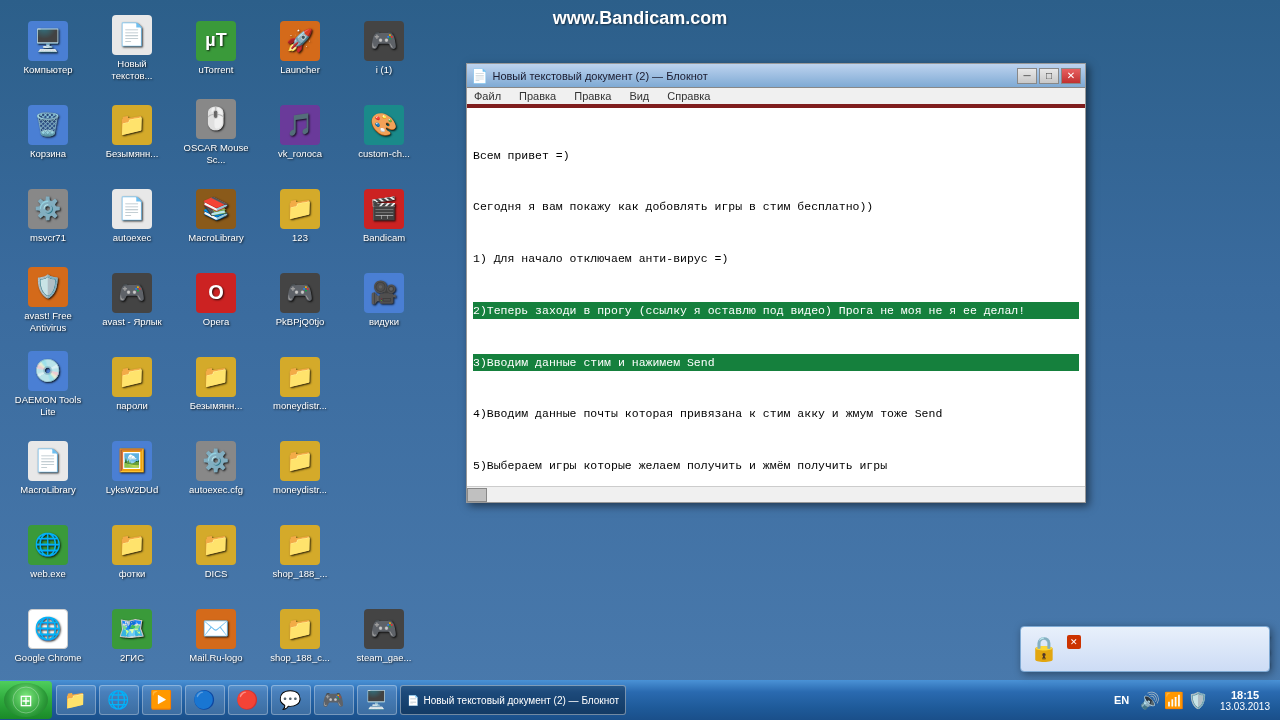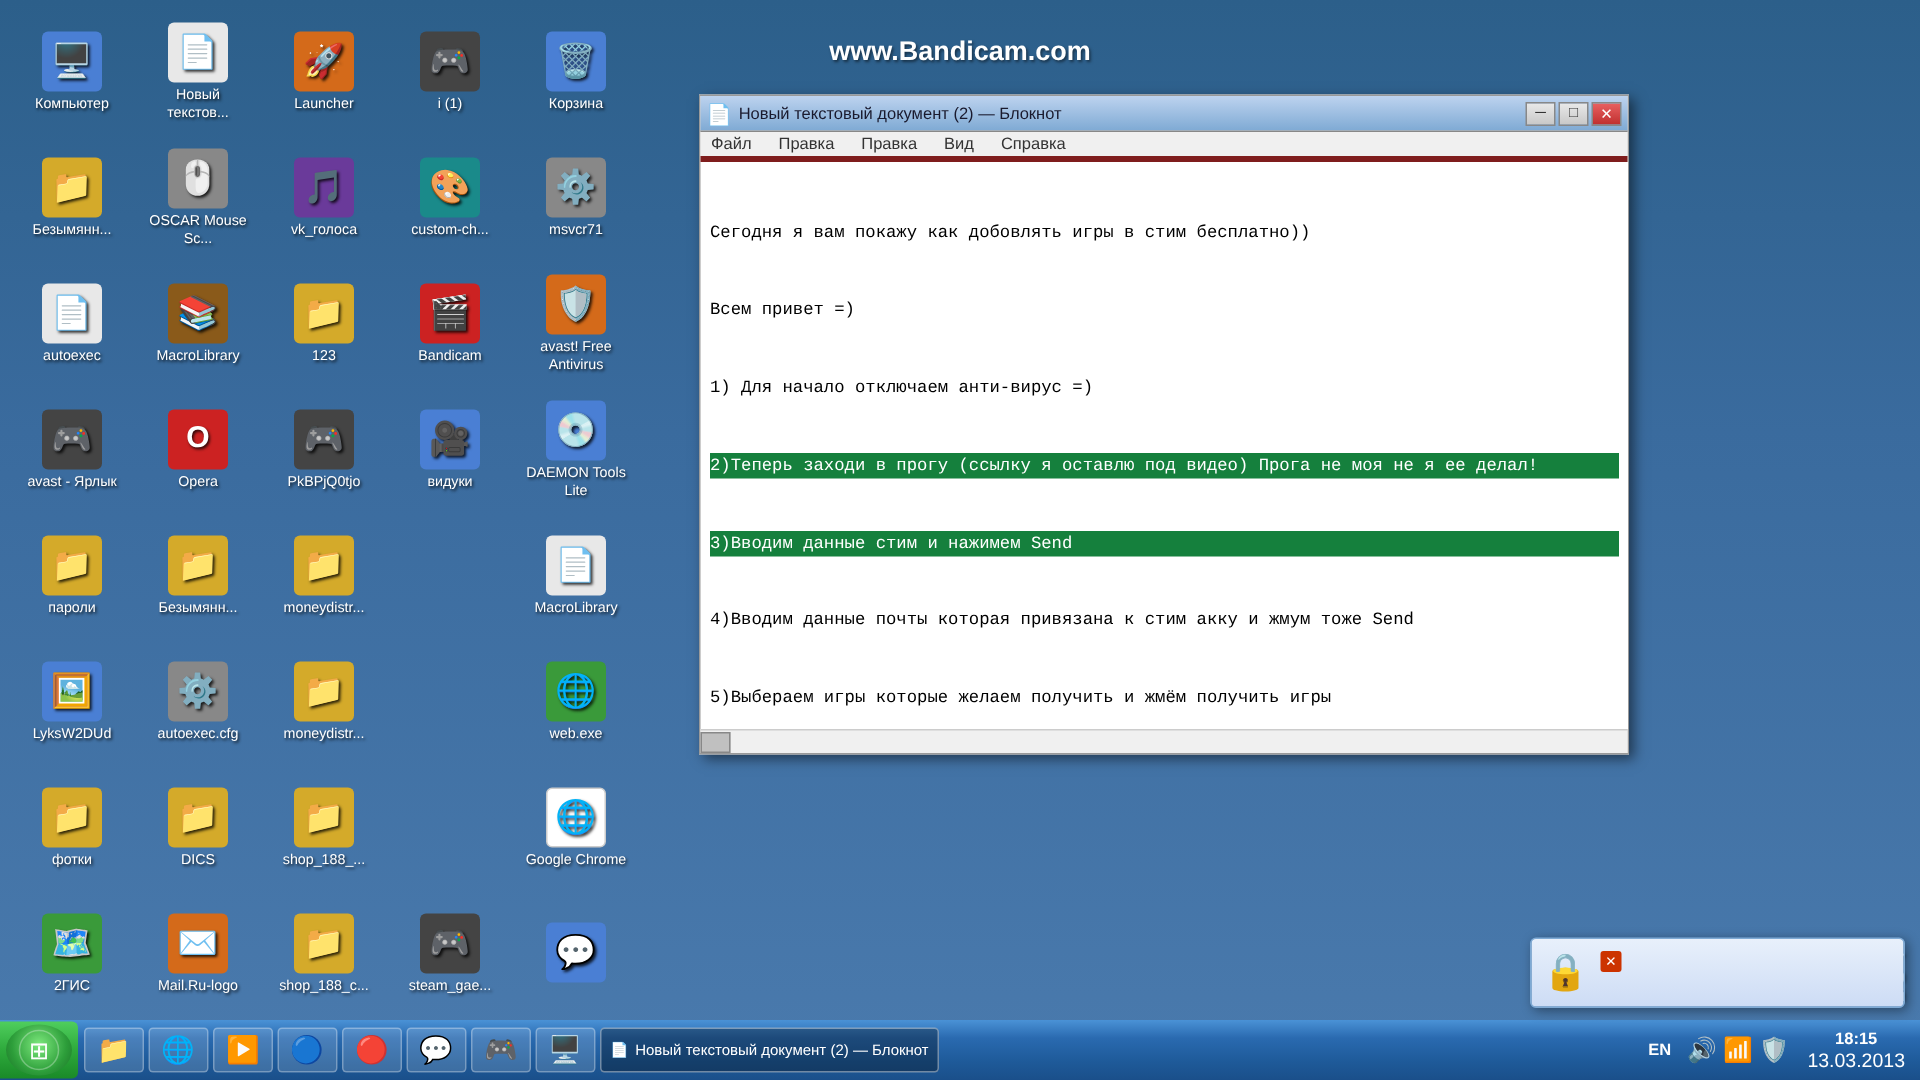"www.Bandicam.com" .watermark { top: 24px -> 8px }
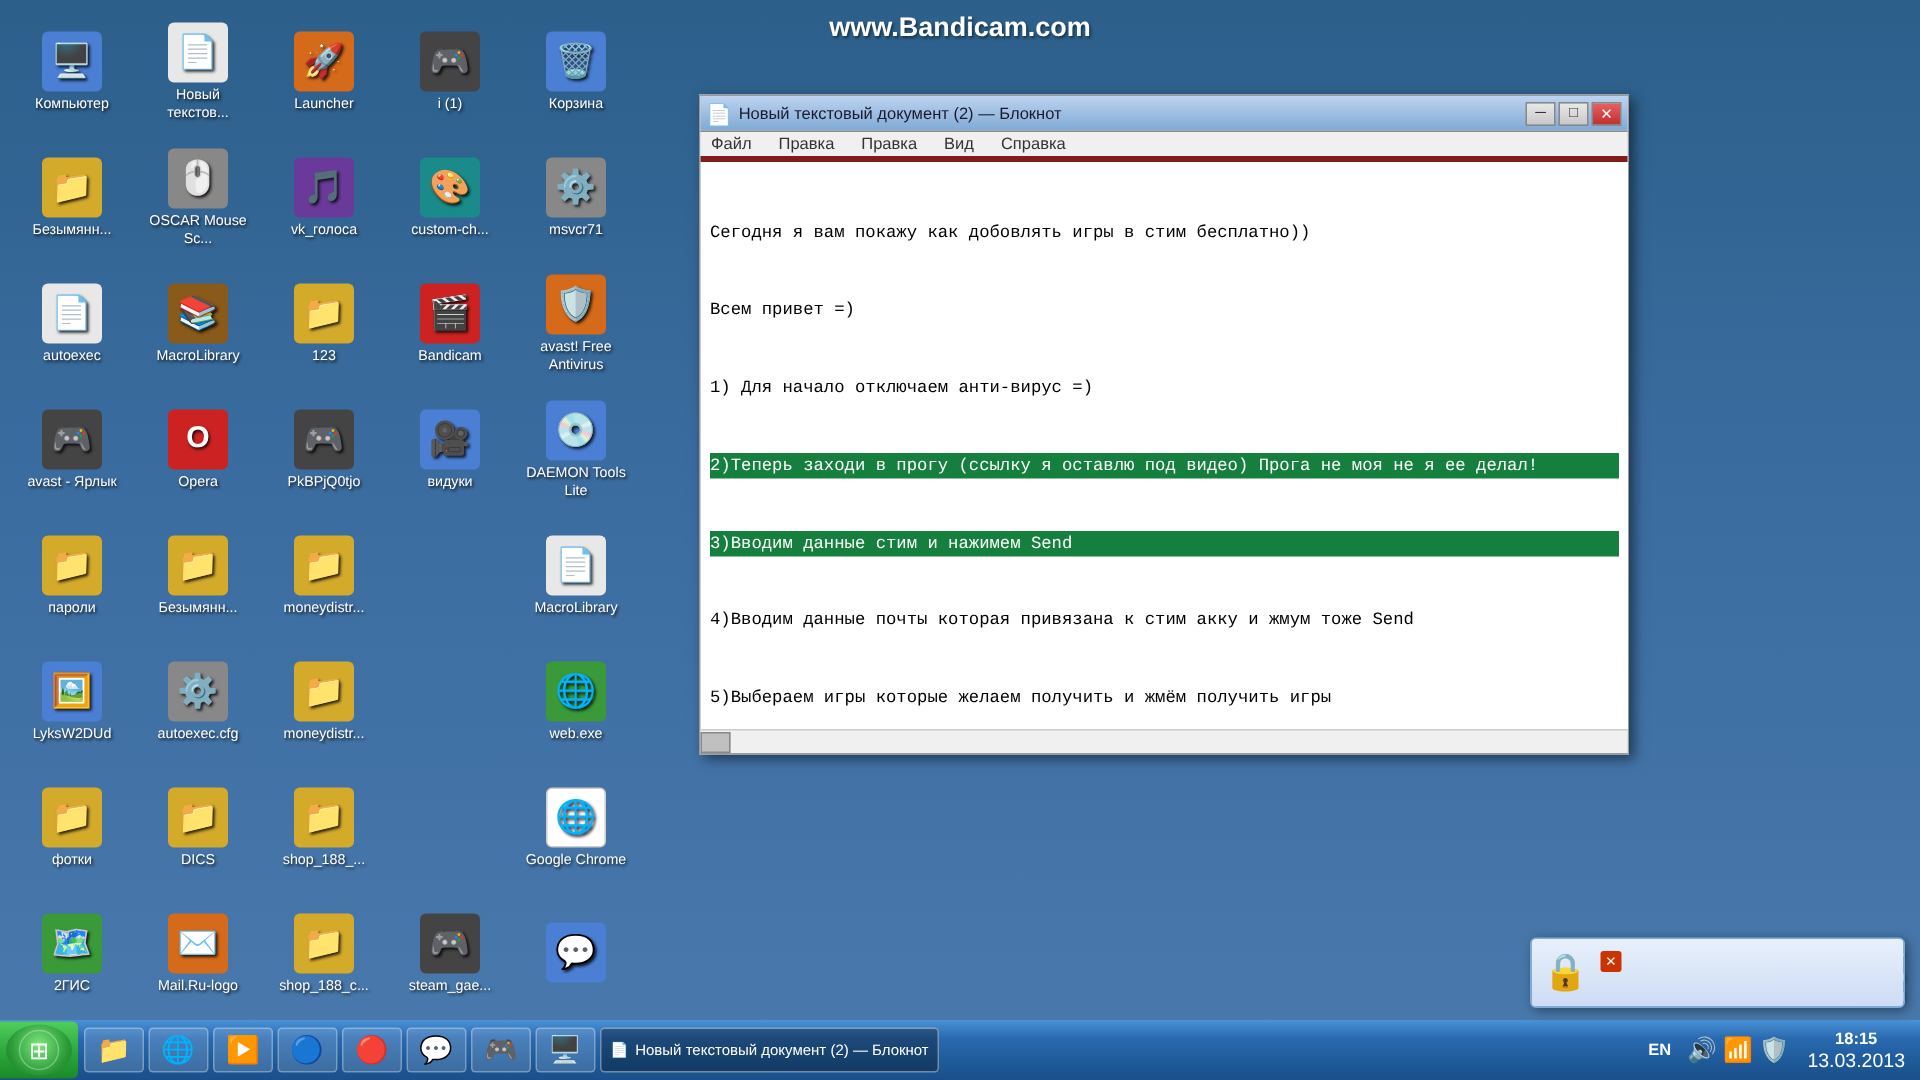"µT" div.desktop-icon { html: none -> <div> <div>µT</div> <span>uTorrent</span> </div> }
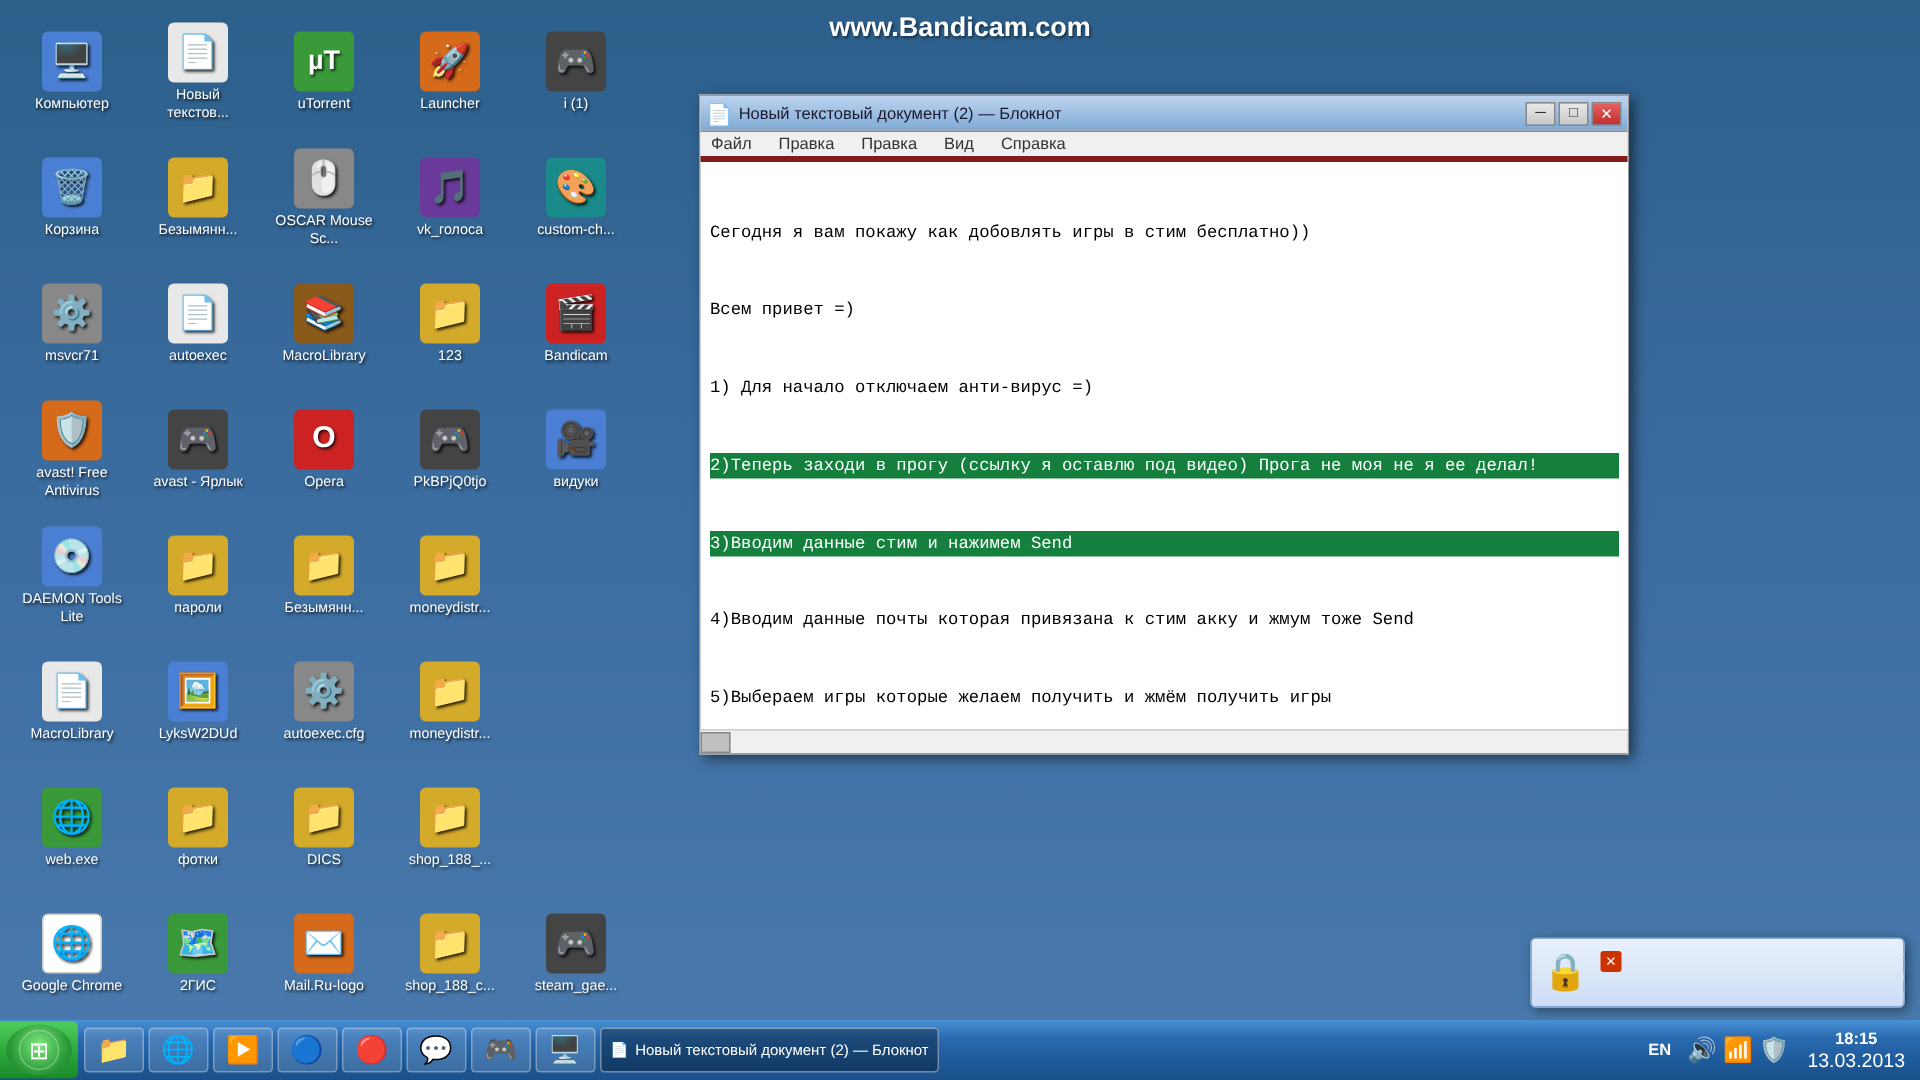"Сегодня я вам покажу как" span.text-line { order: before "Всем привет =)" -> after "Всем привет =)" }
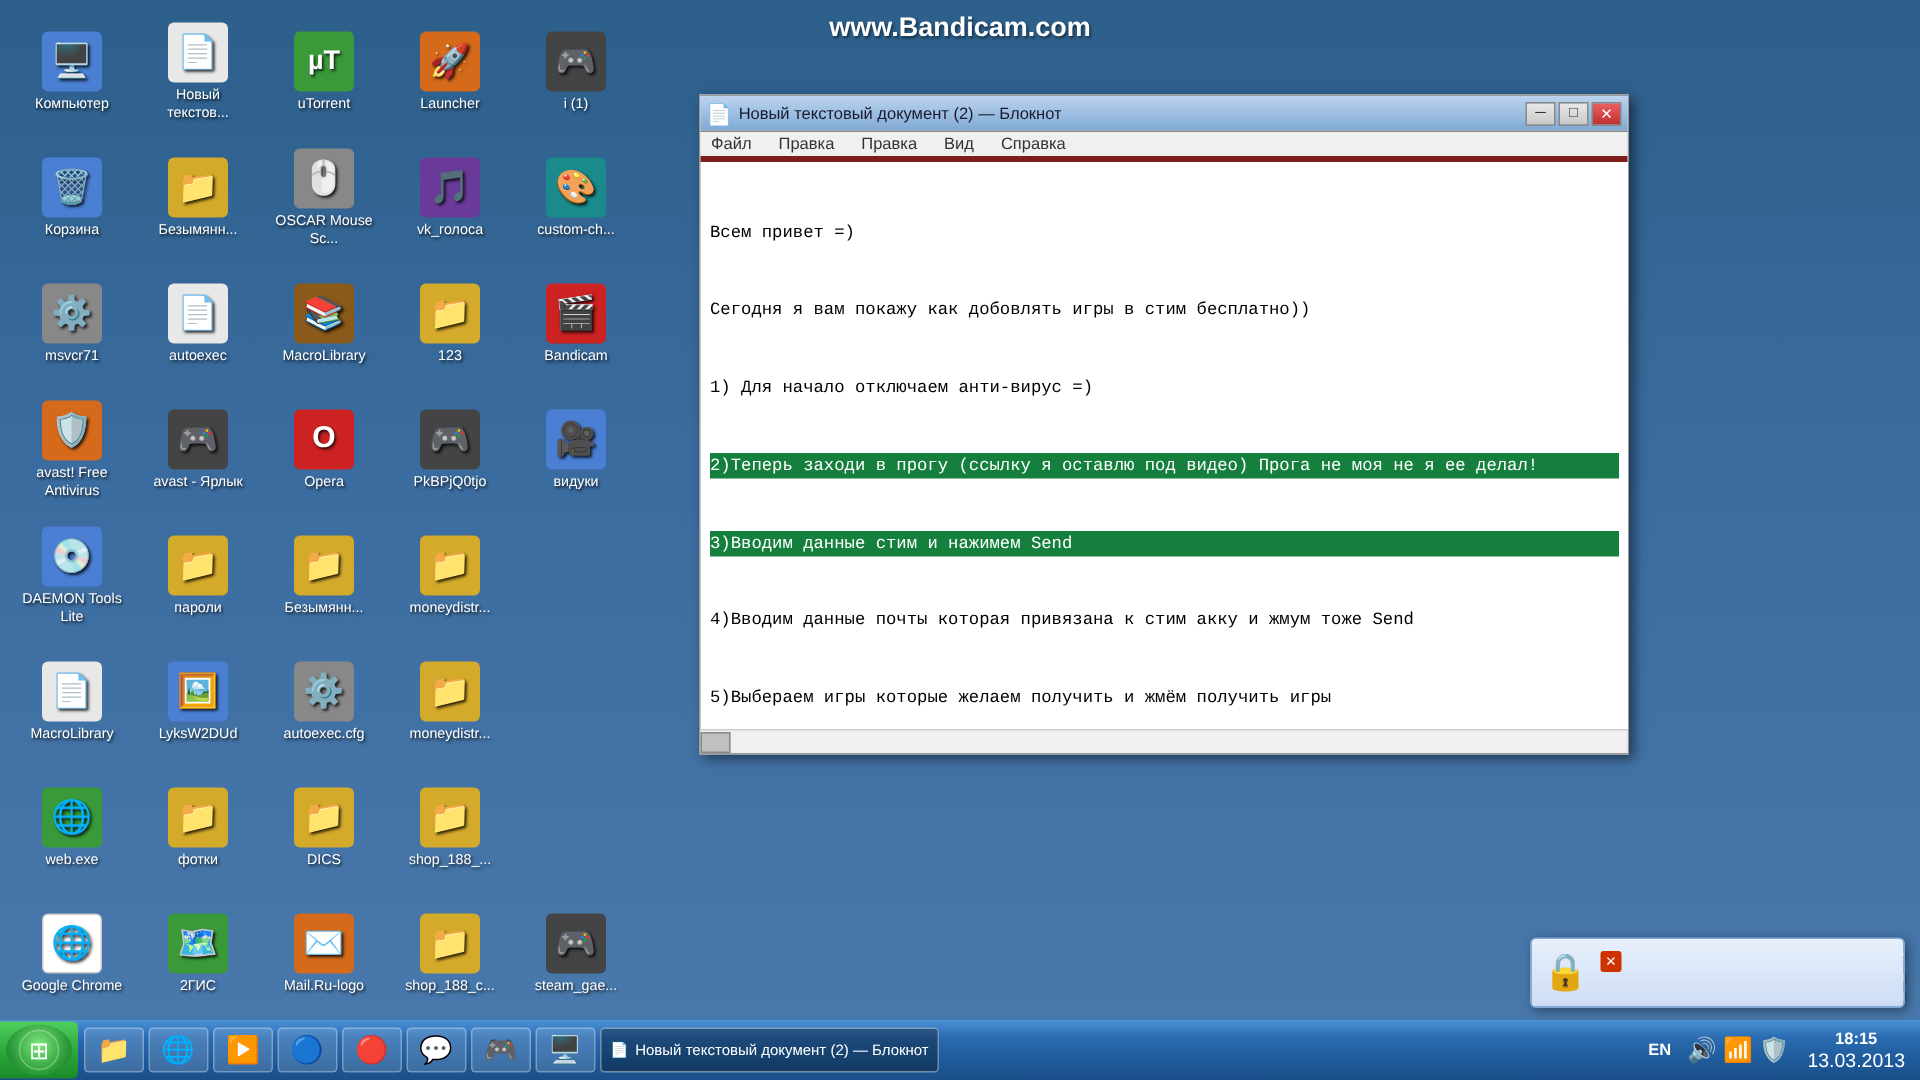"13.03.2013" .clock-date { font-size: 13px -> 10px }
